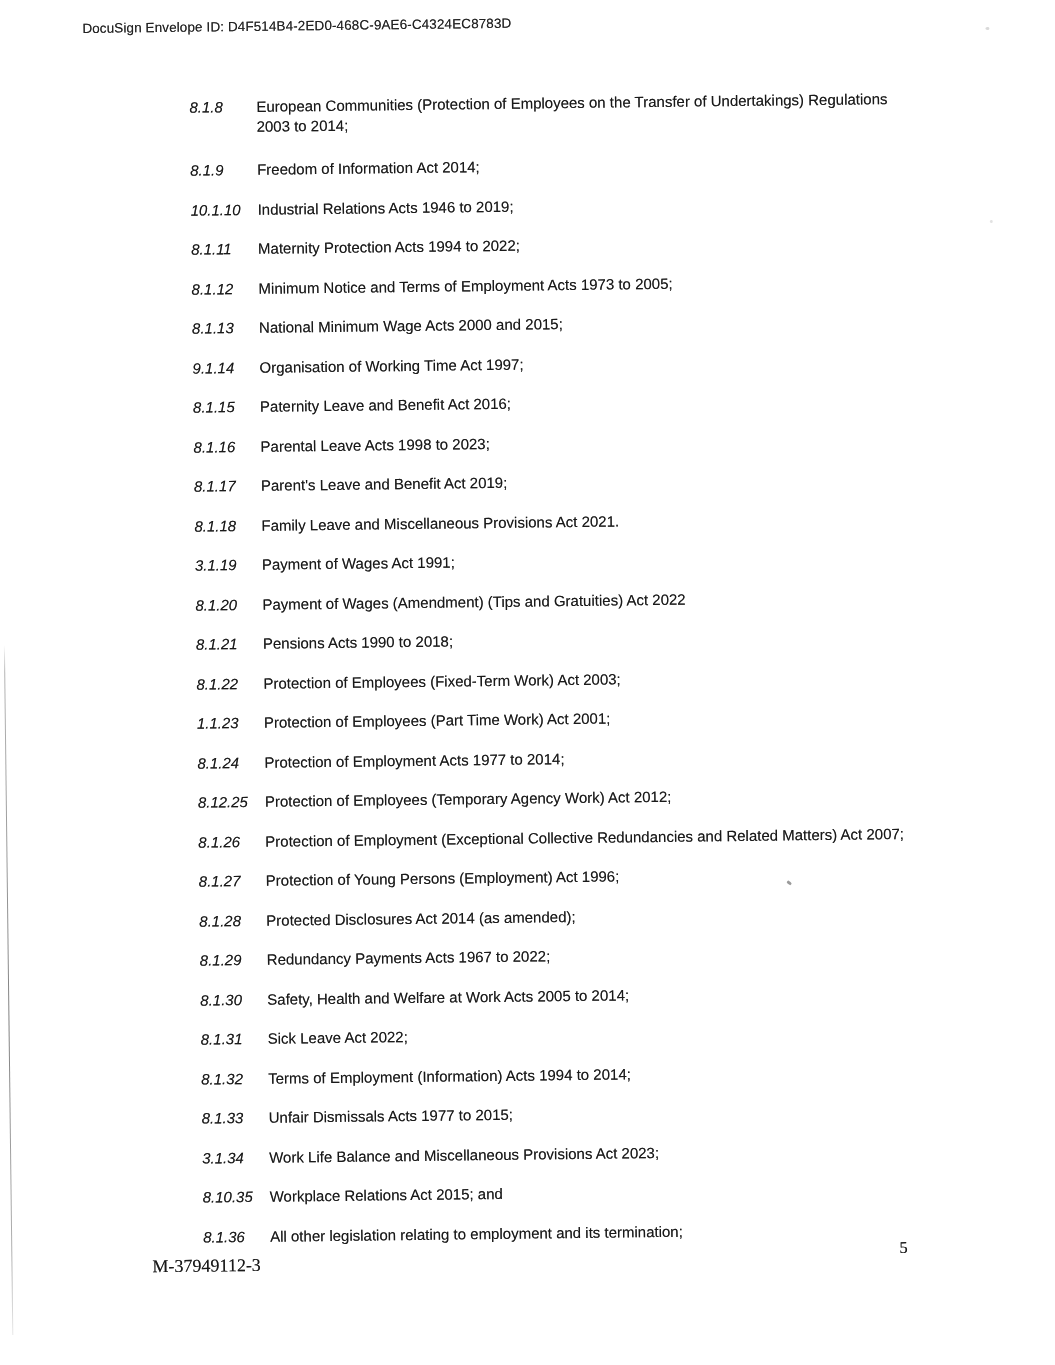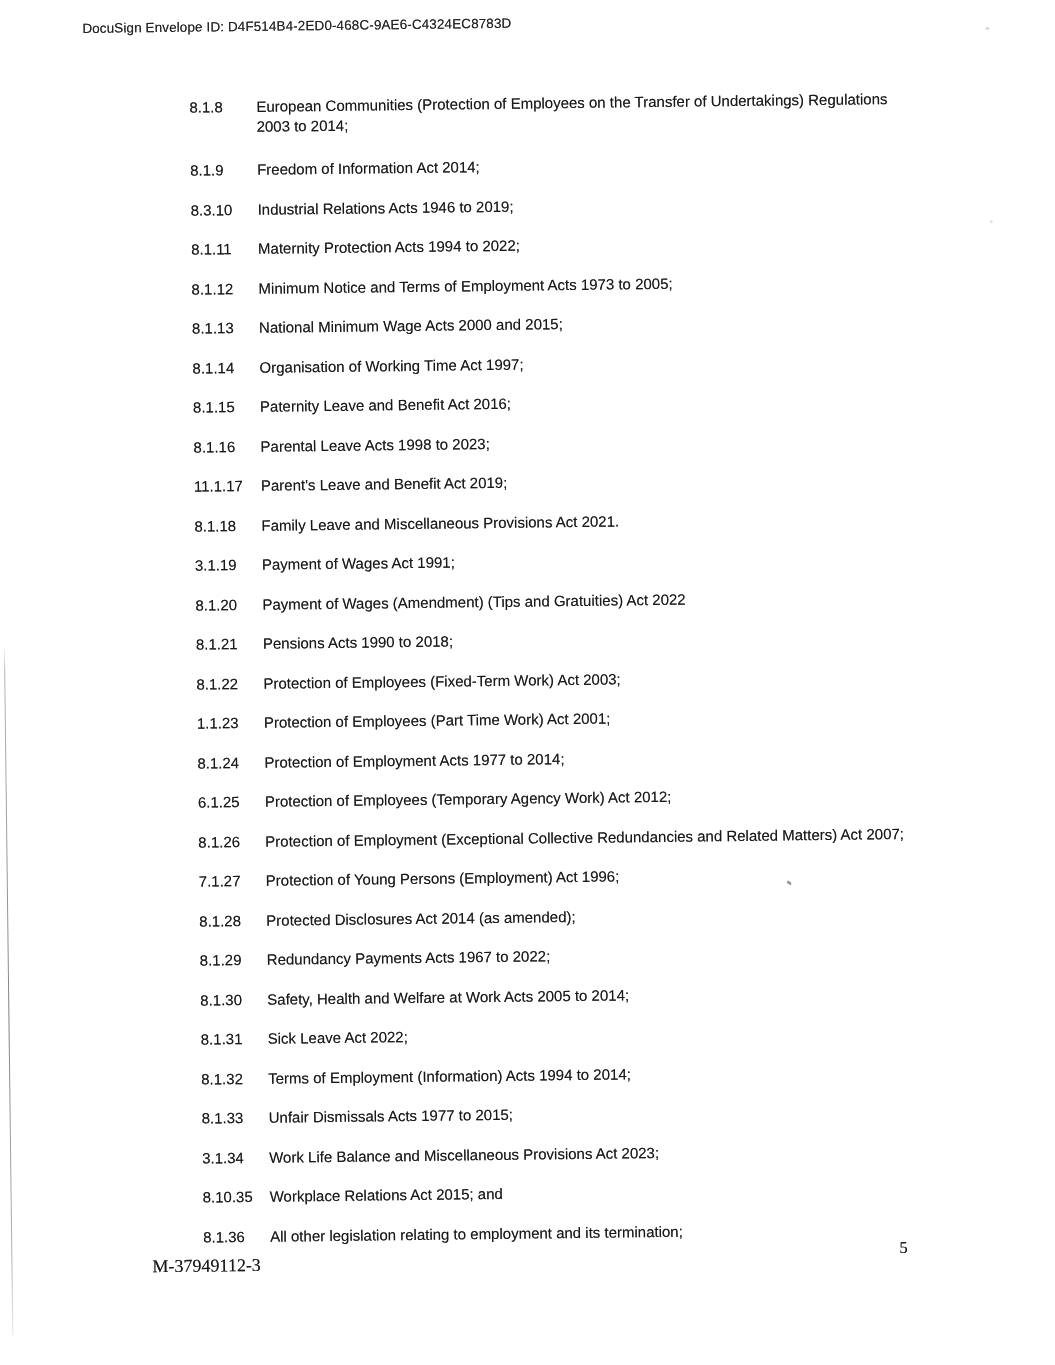"8.1.8" .item-number { font-style: none -> italic }
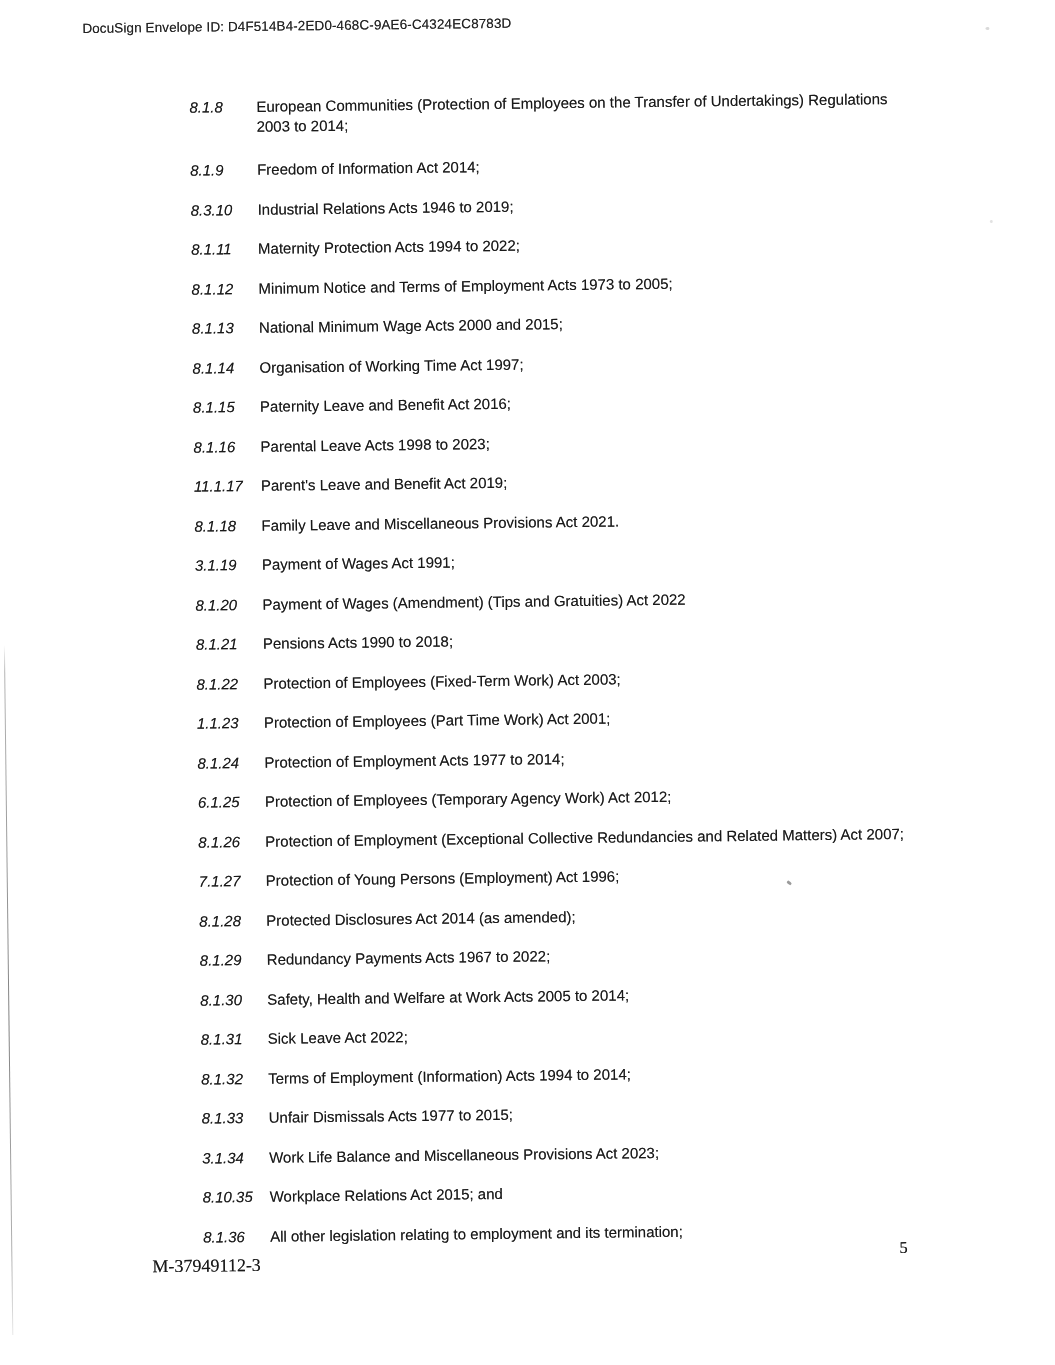"8.3.10" span.item-number { text: 8.3.10 -> 10.1.10 }
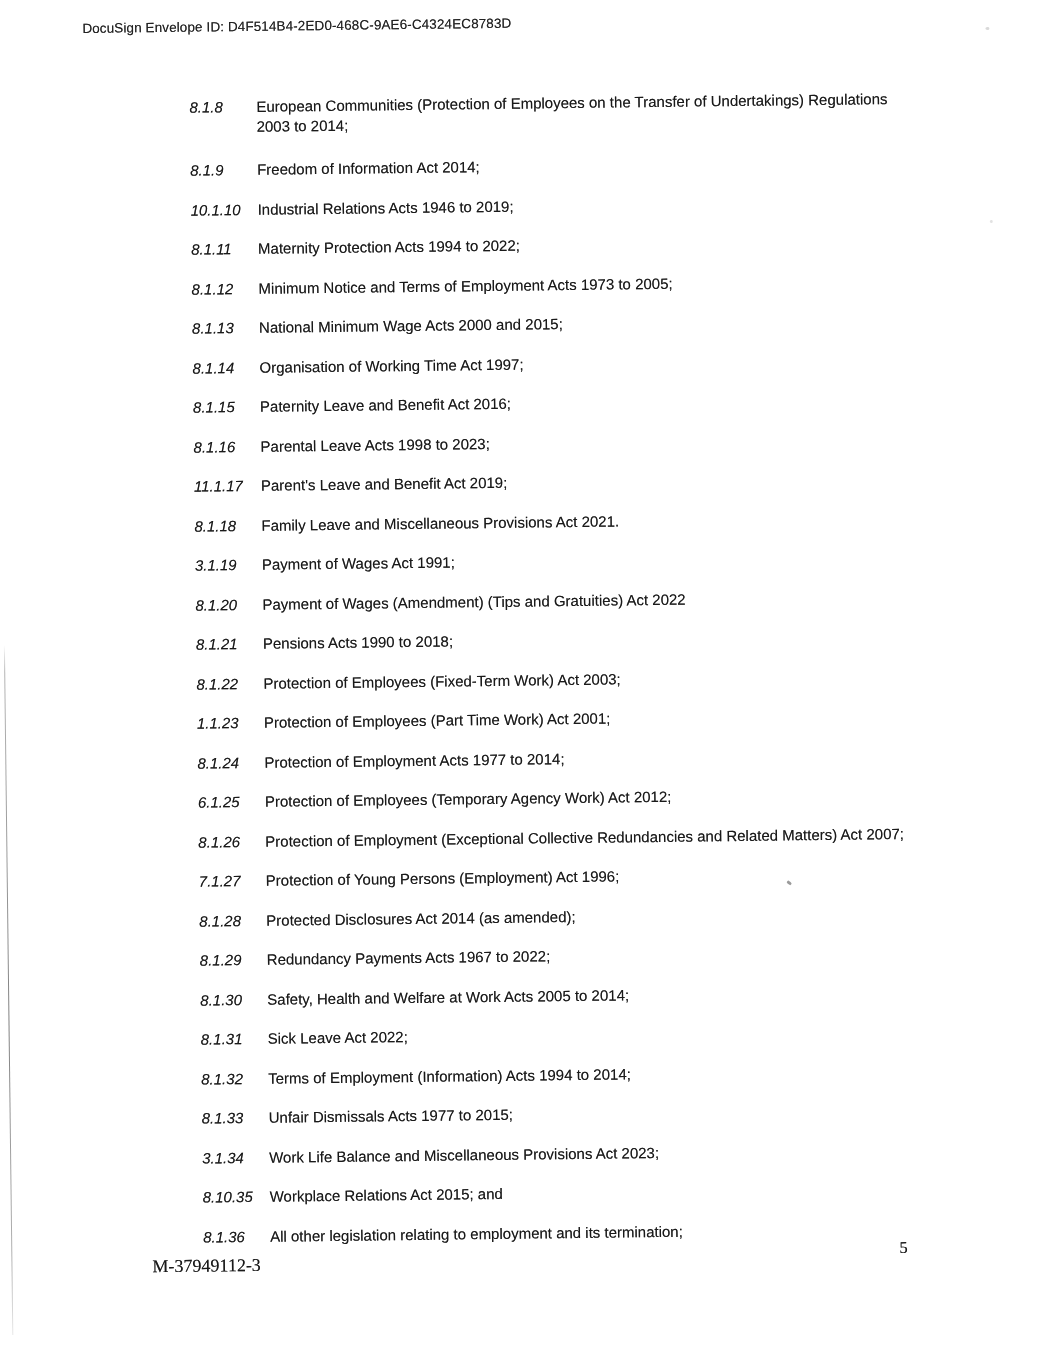"8.1.14" span.item-number { text: 8.1.14 -> 9.1.14 }
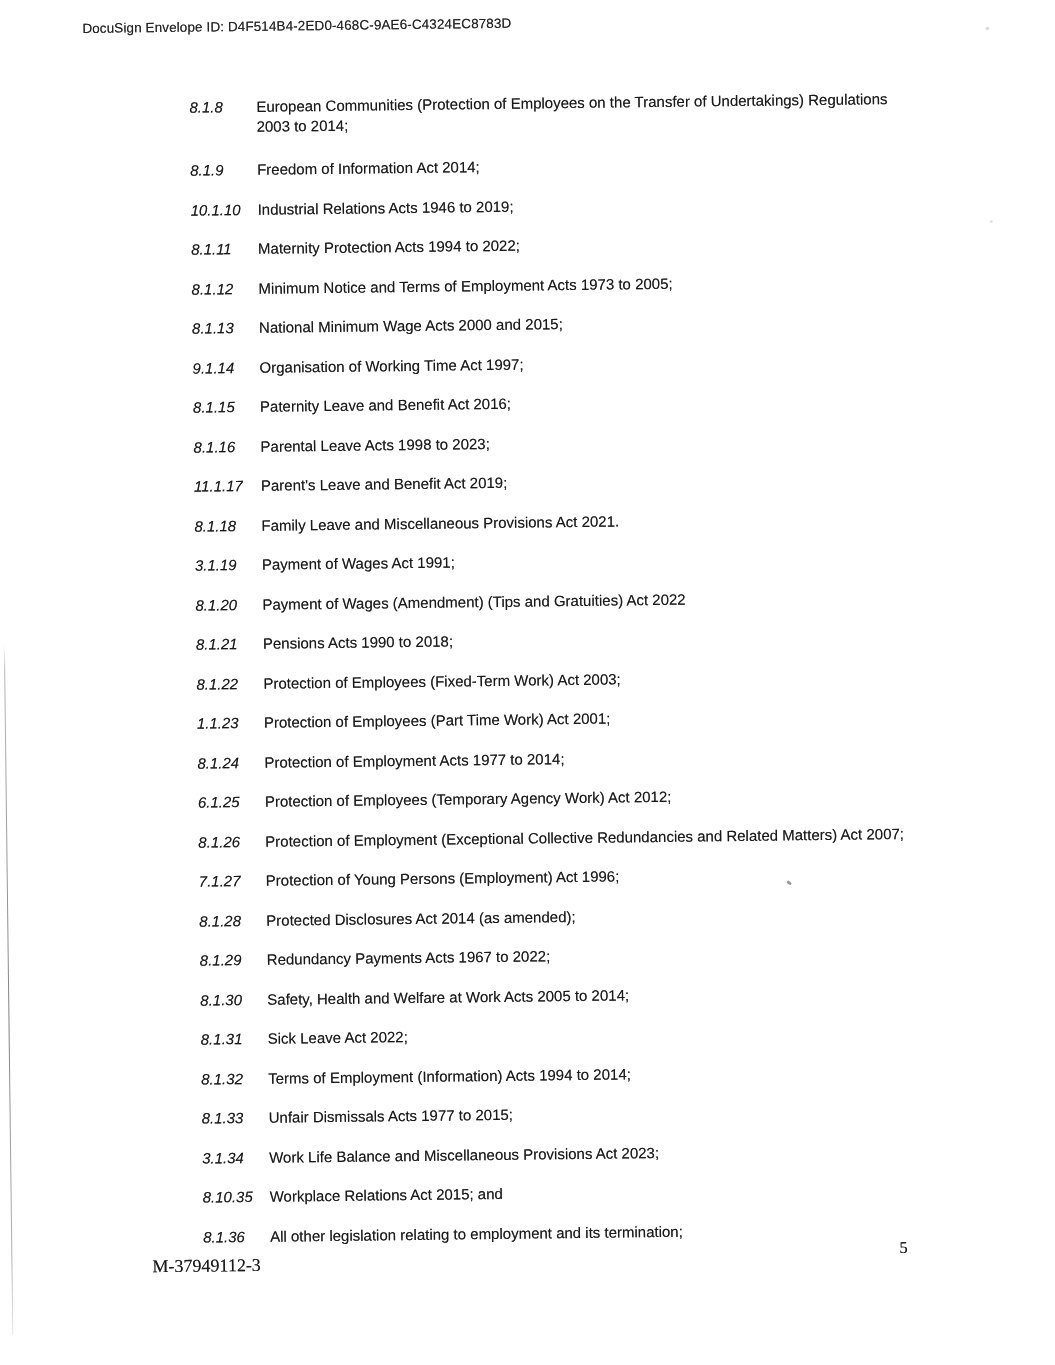"11.1.17" span.item-number { text: 11.1.17 -> 8.1.17 }
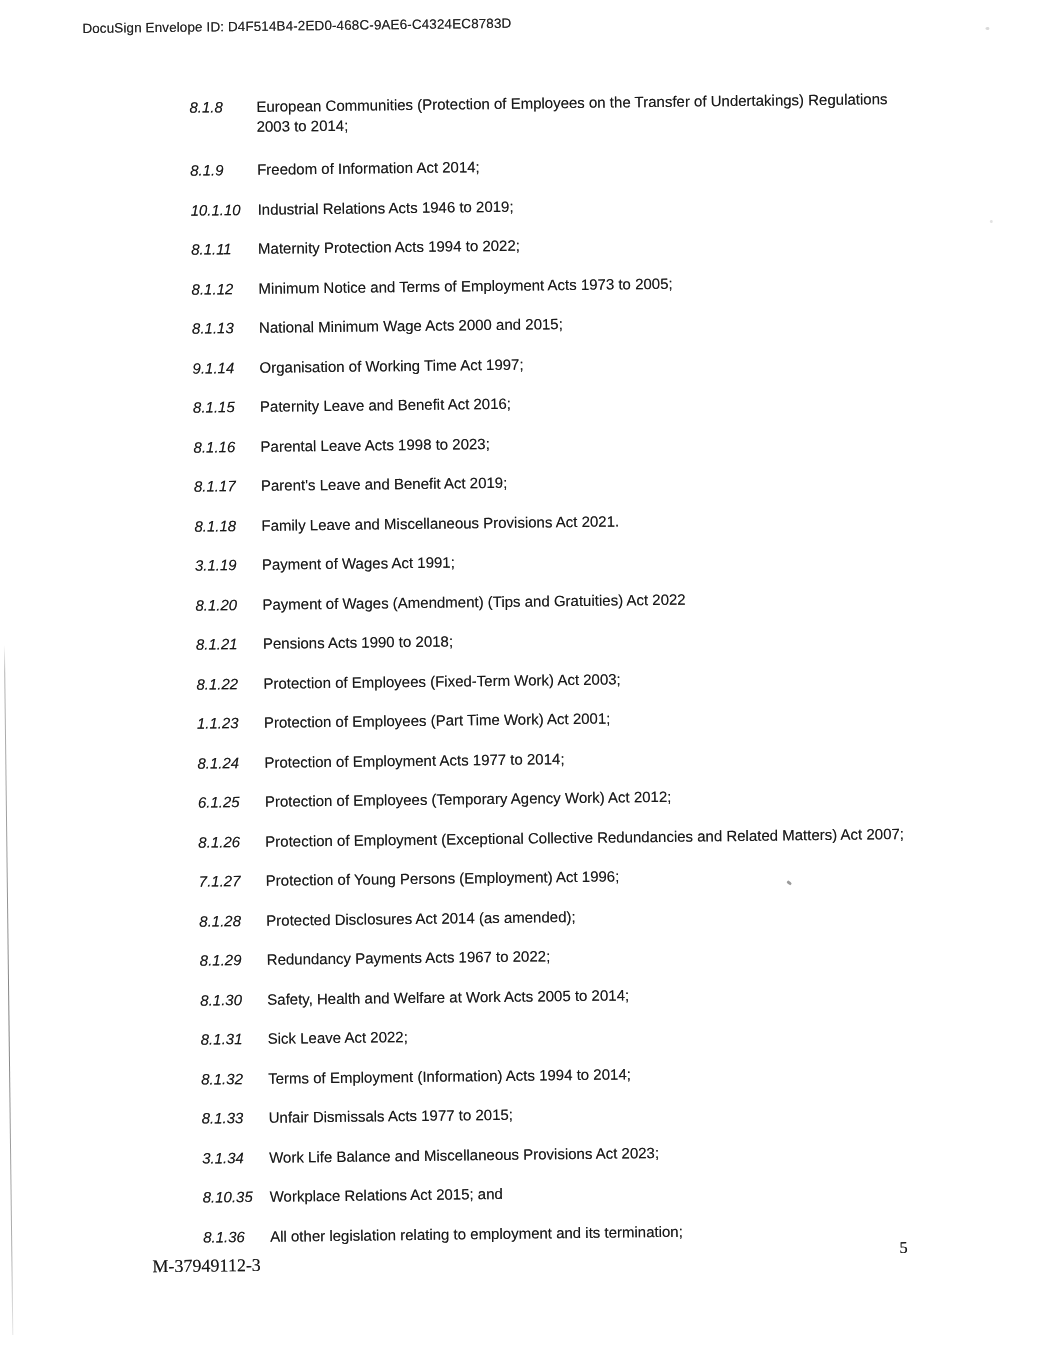"6.1.25" span.item-number { text: 6.1.25 -> 8.12.25 }
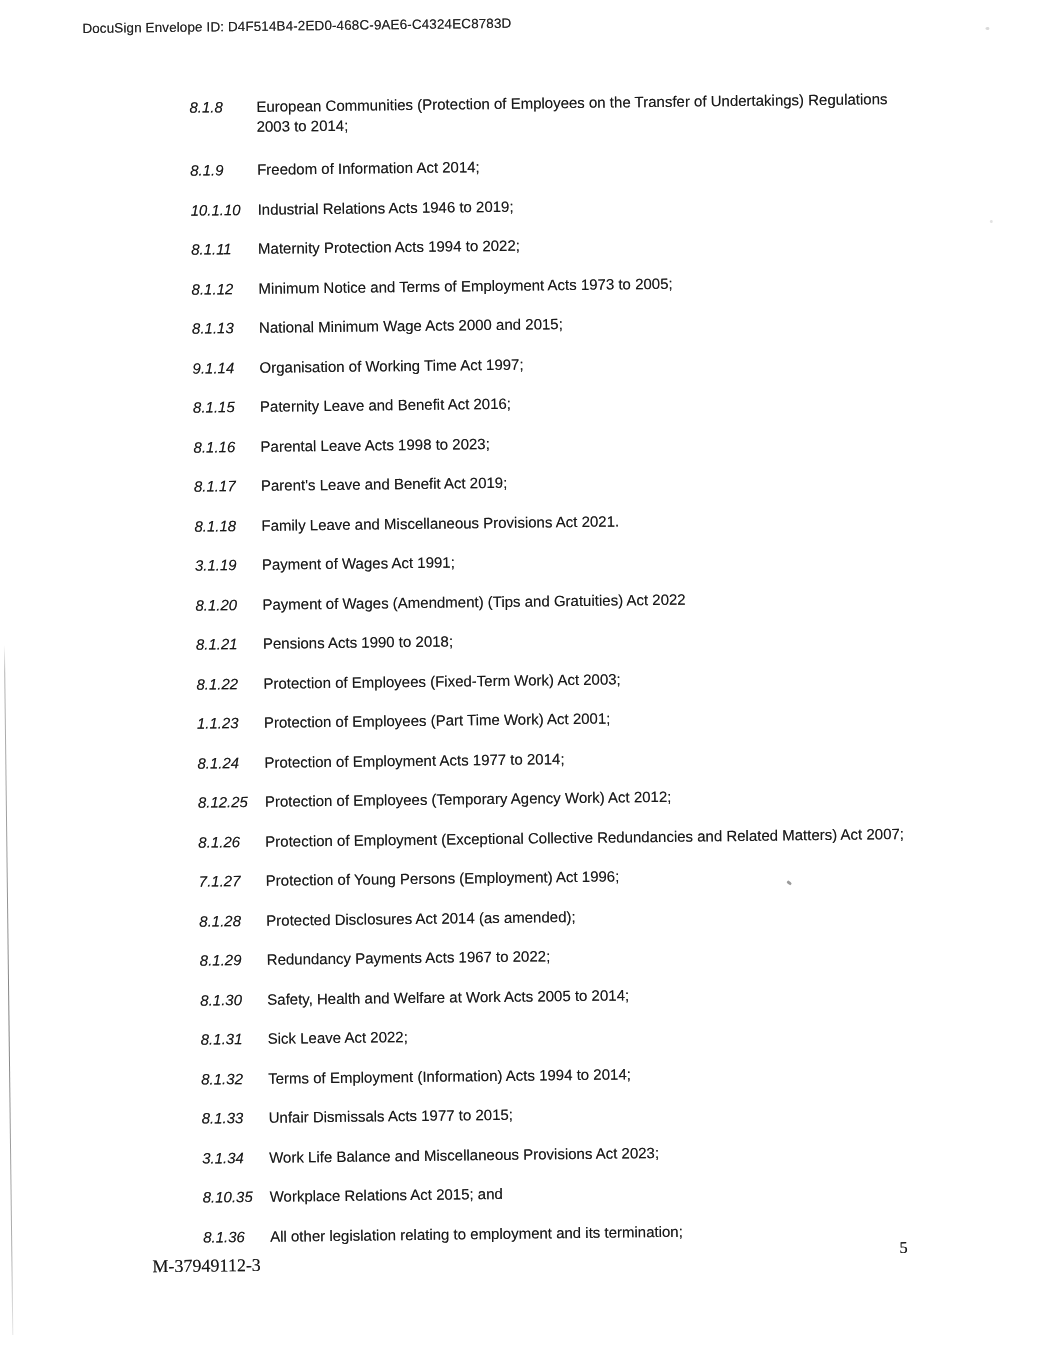"7.1.27" span.item-number { text: 7.1.27 -> 8.1.27 }
